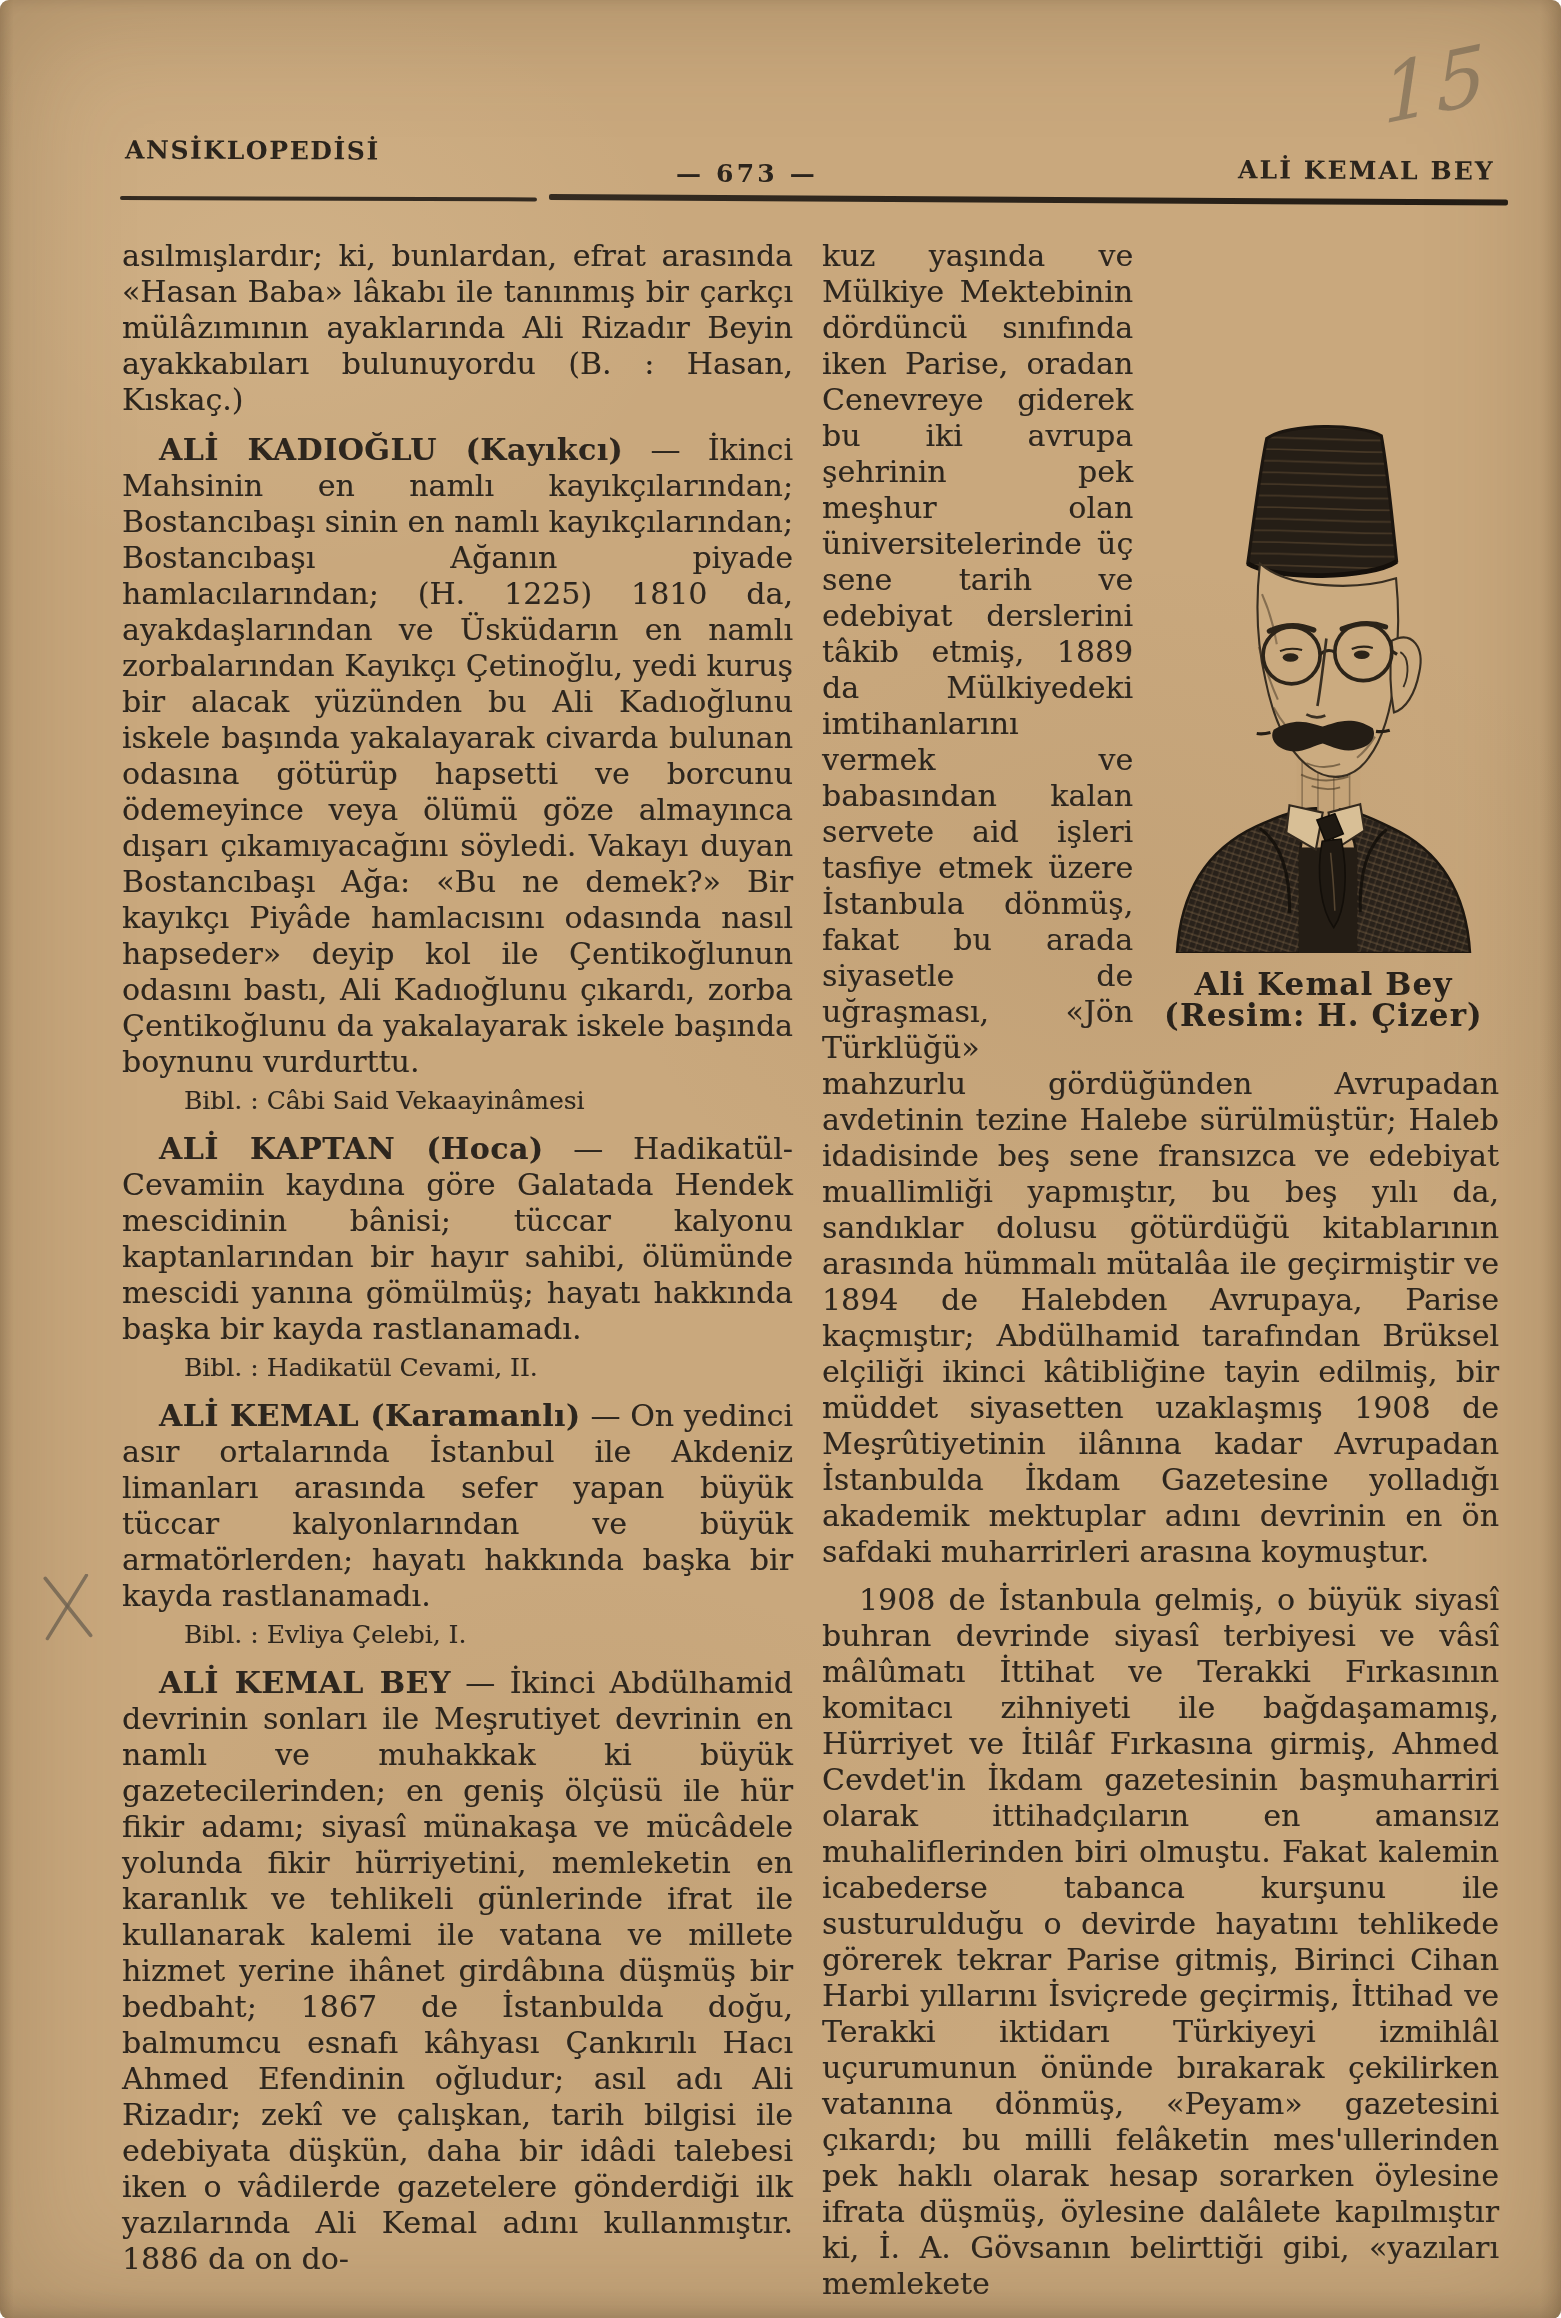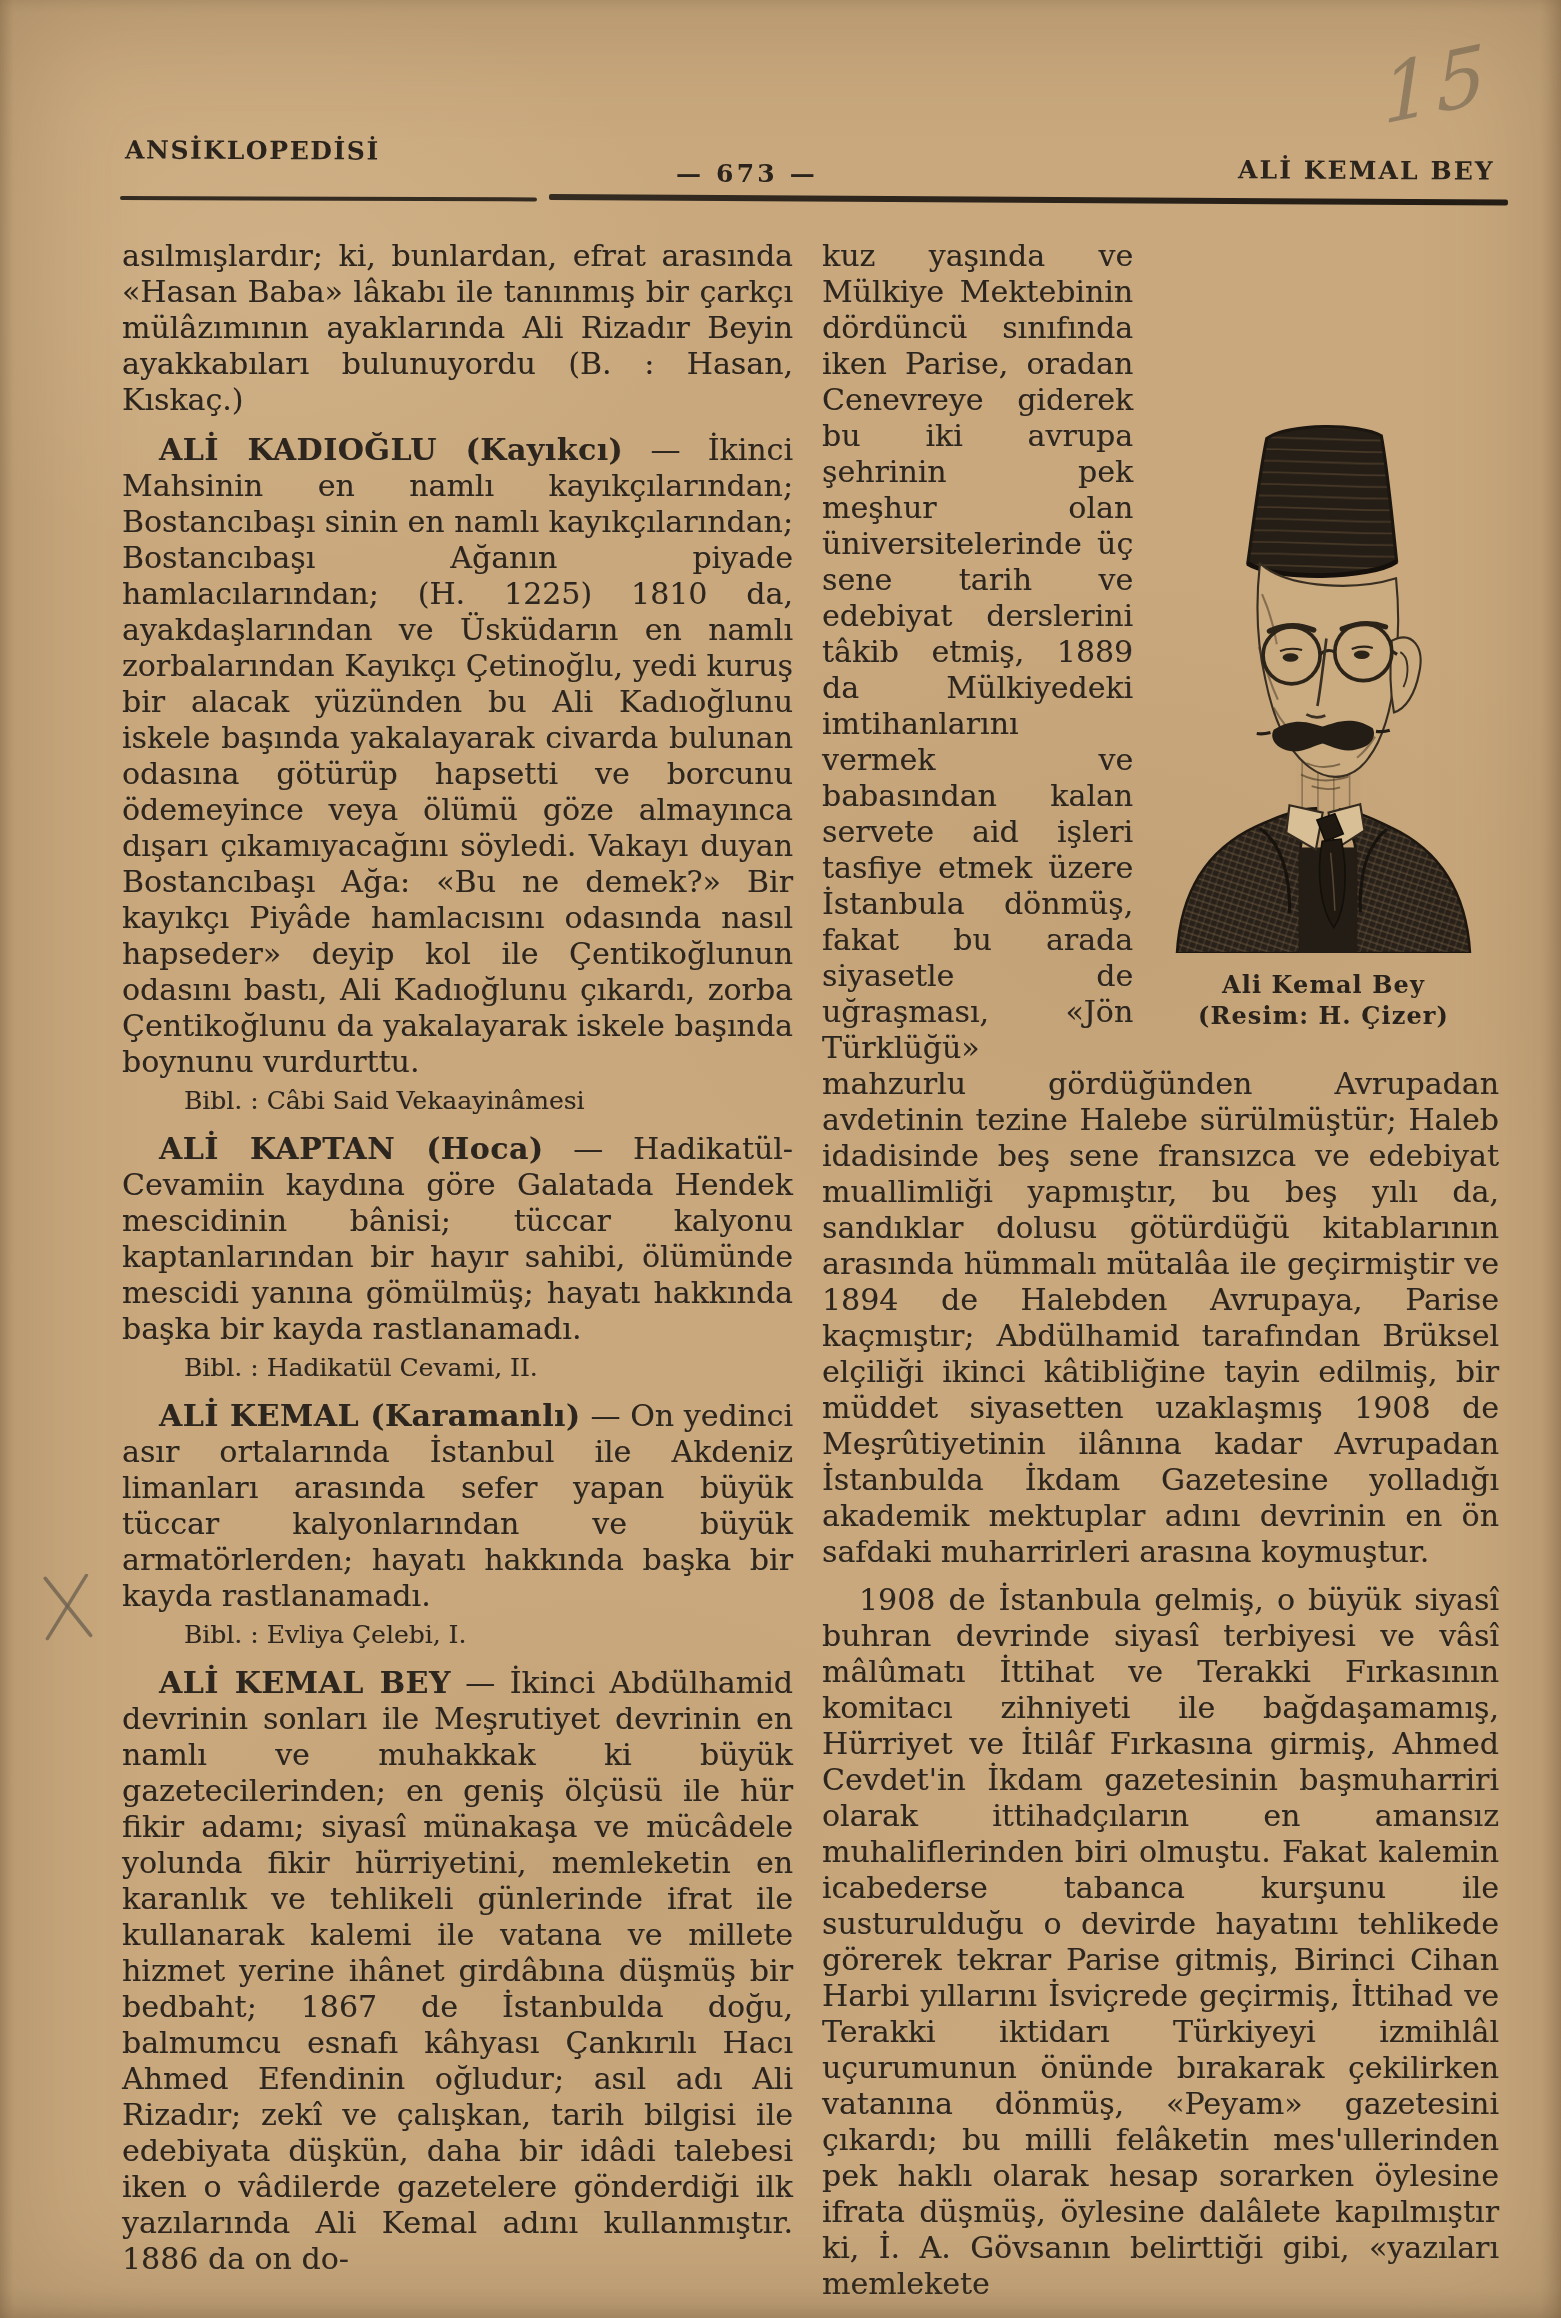"ANSİKLOPEDİSİ" .page { border-radius: none -> 9px }
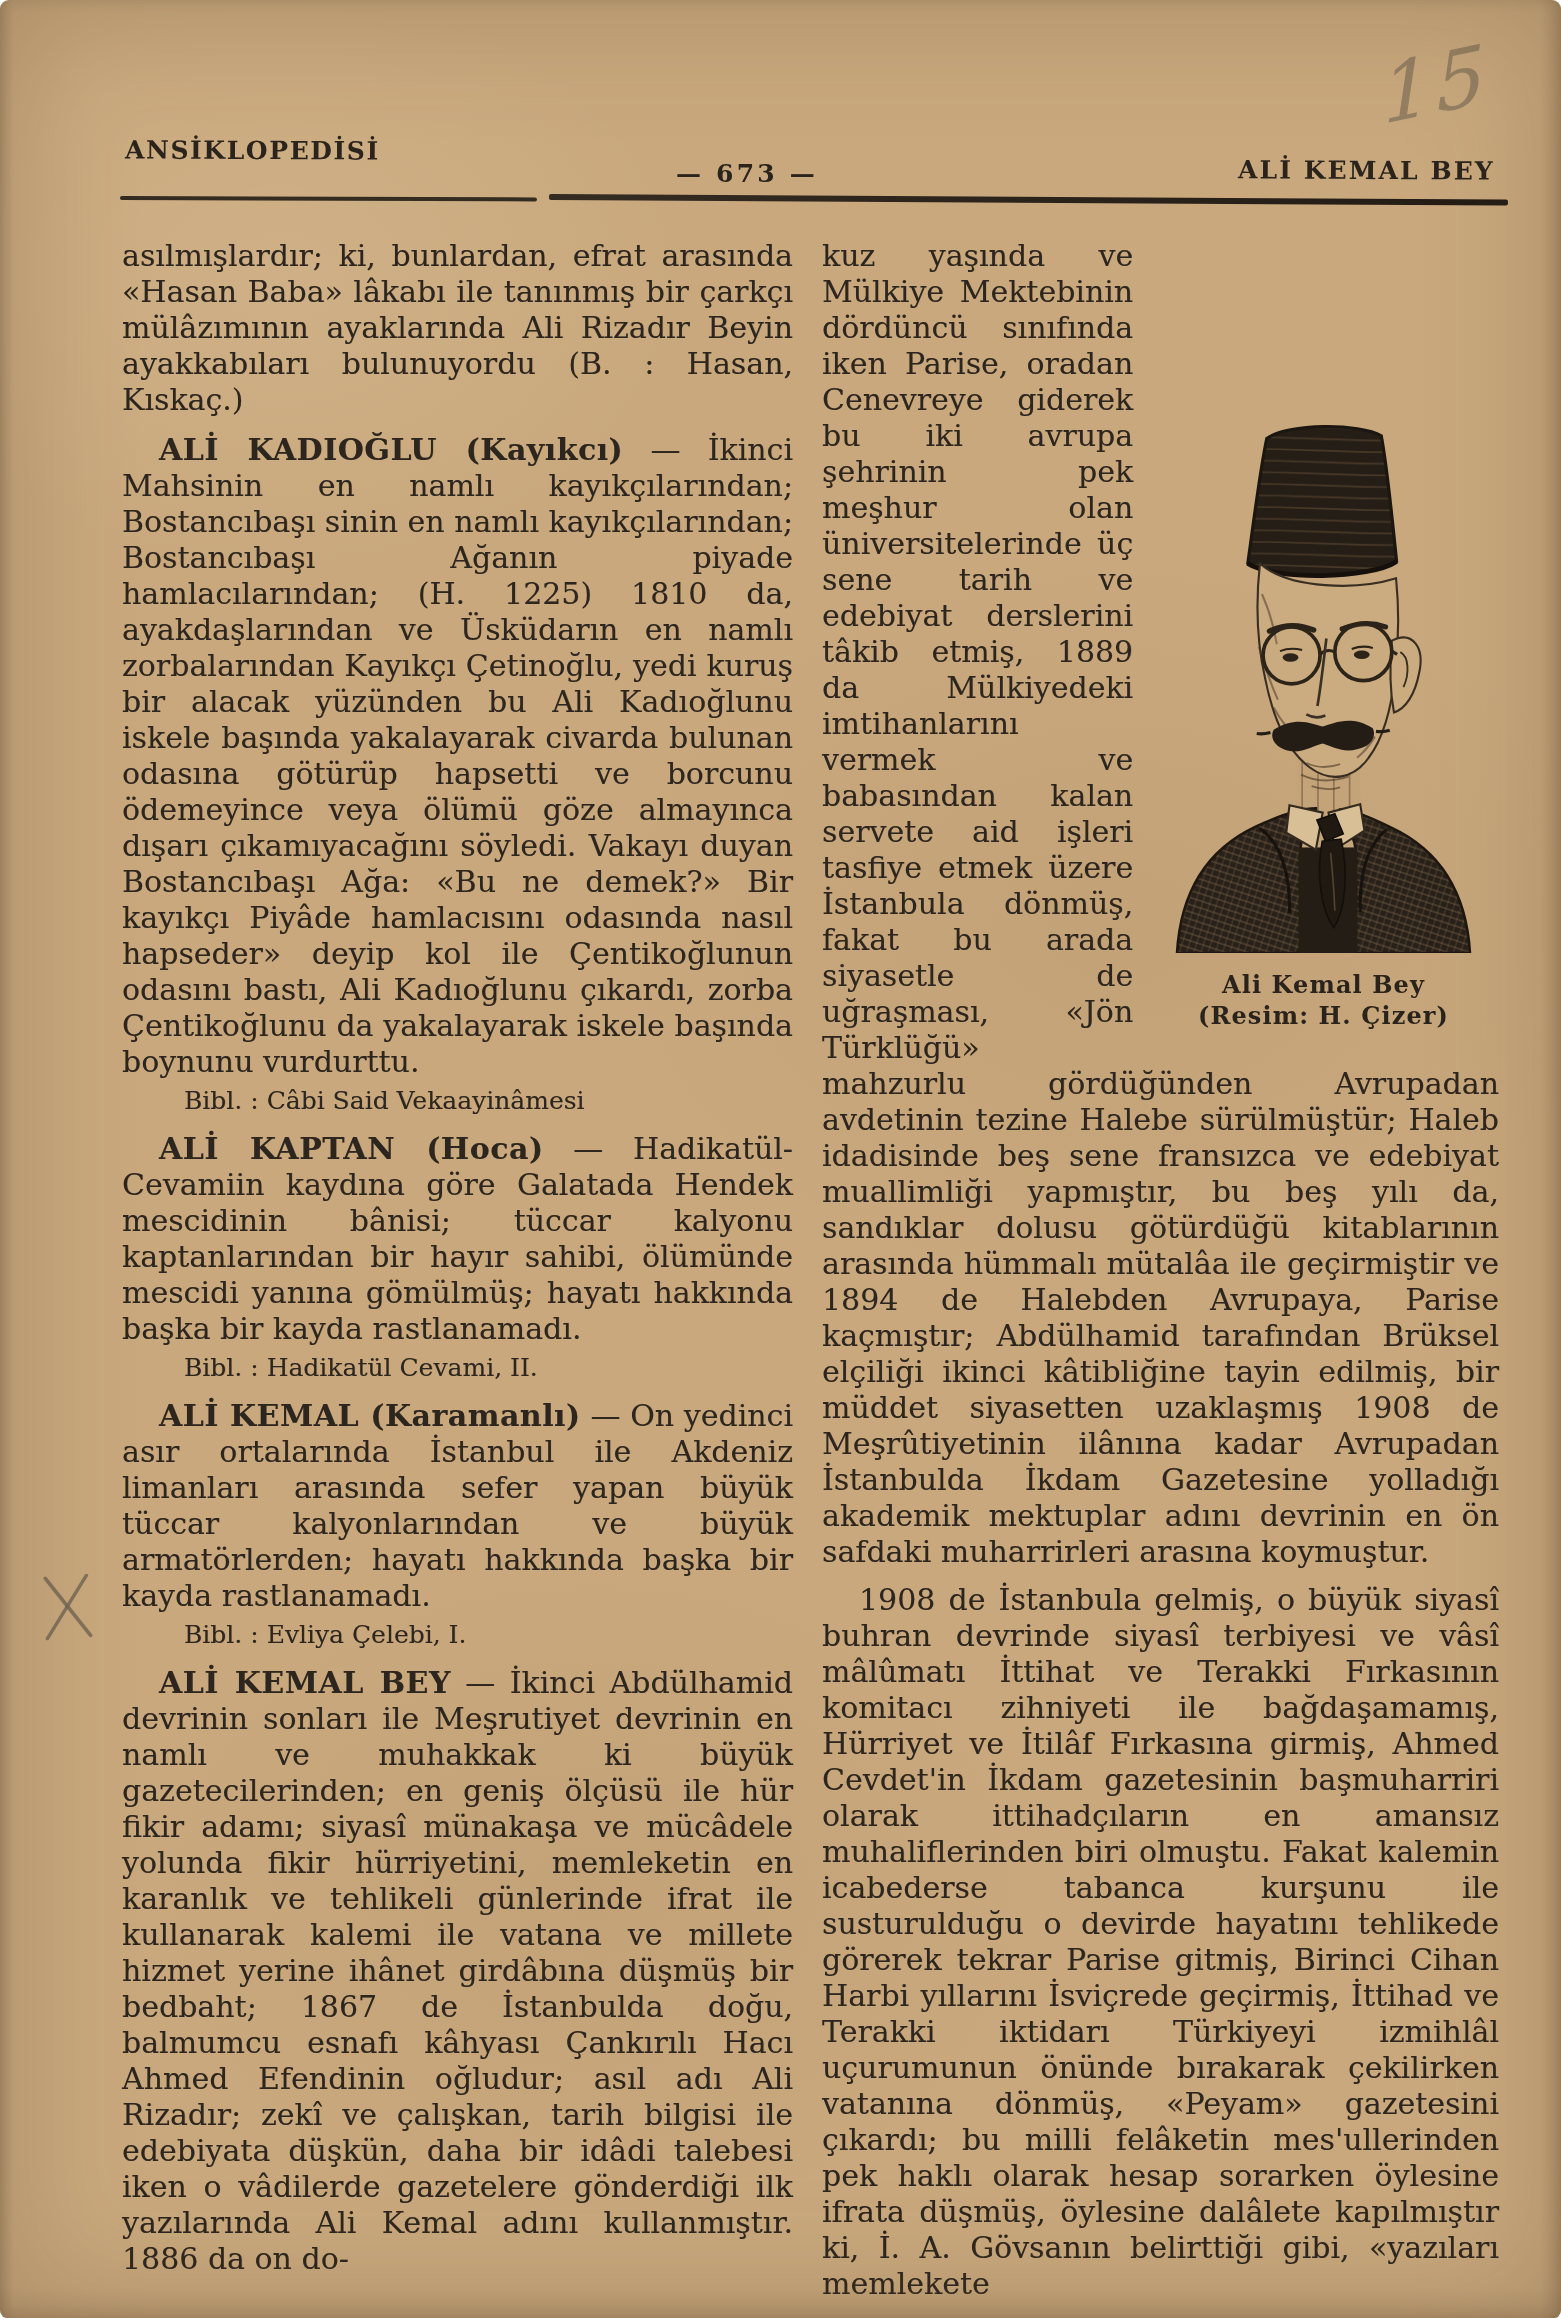"Ali Kemal Bey" figcaption { font-size: 24px -> 31px }
